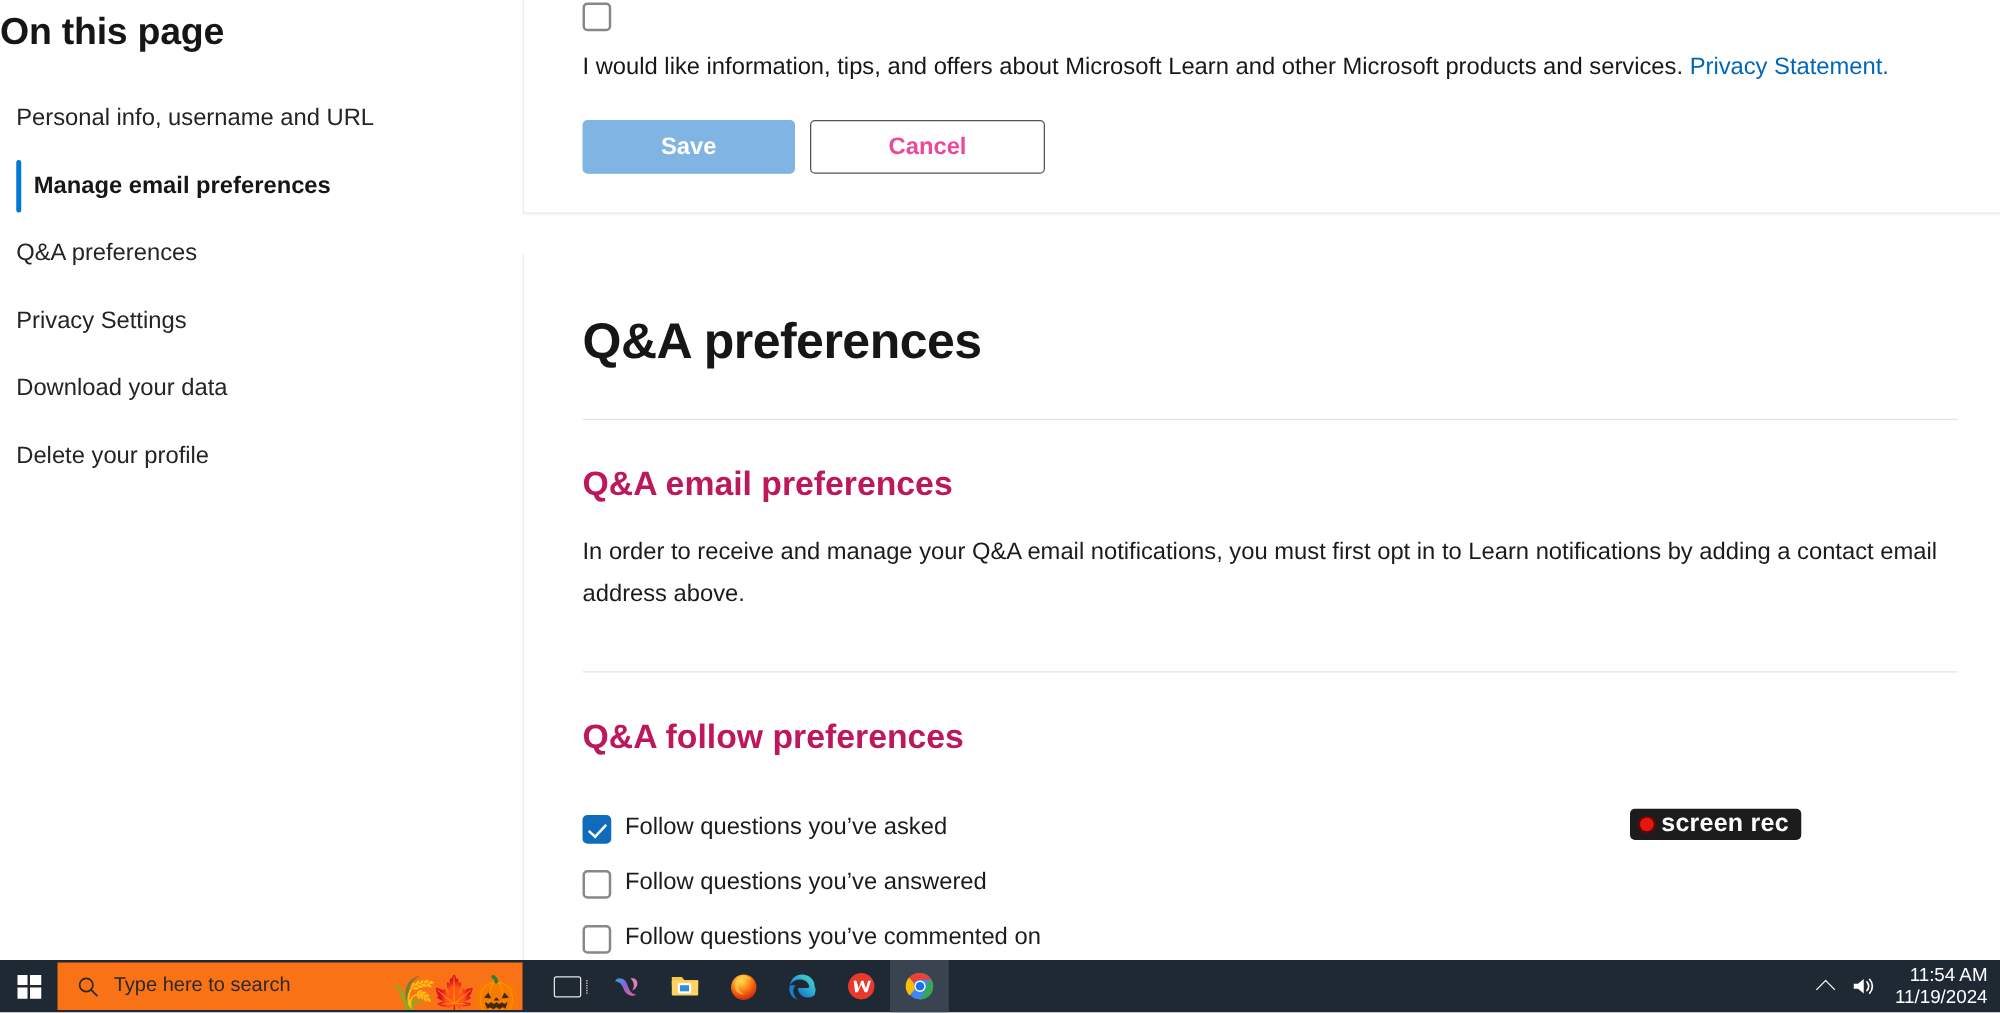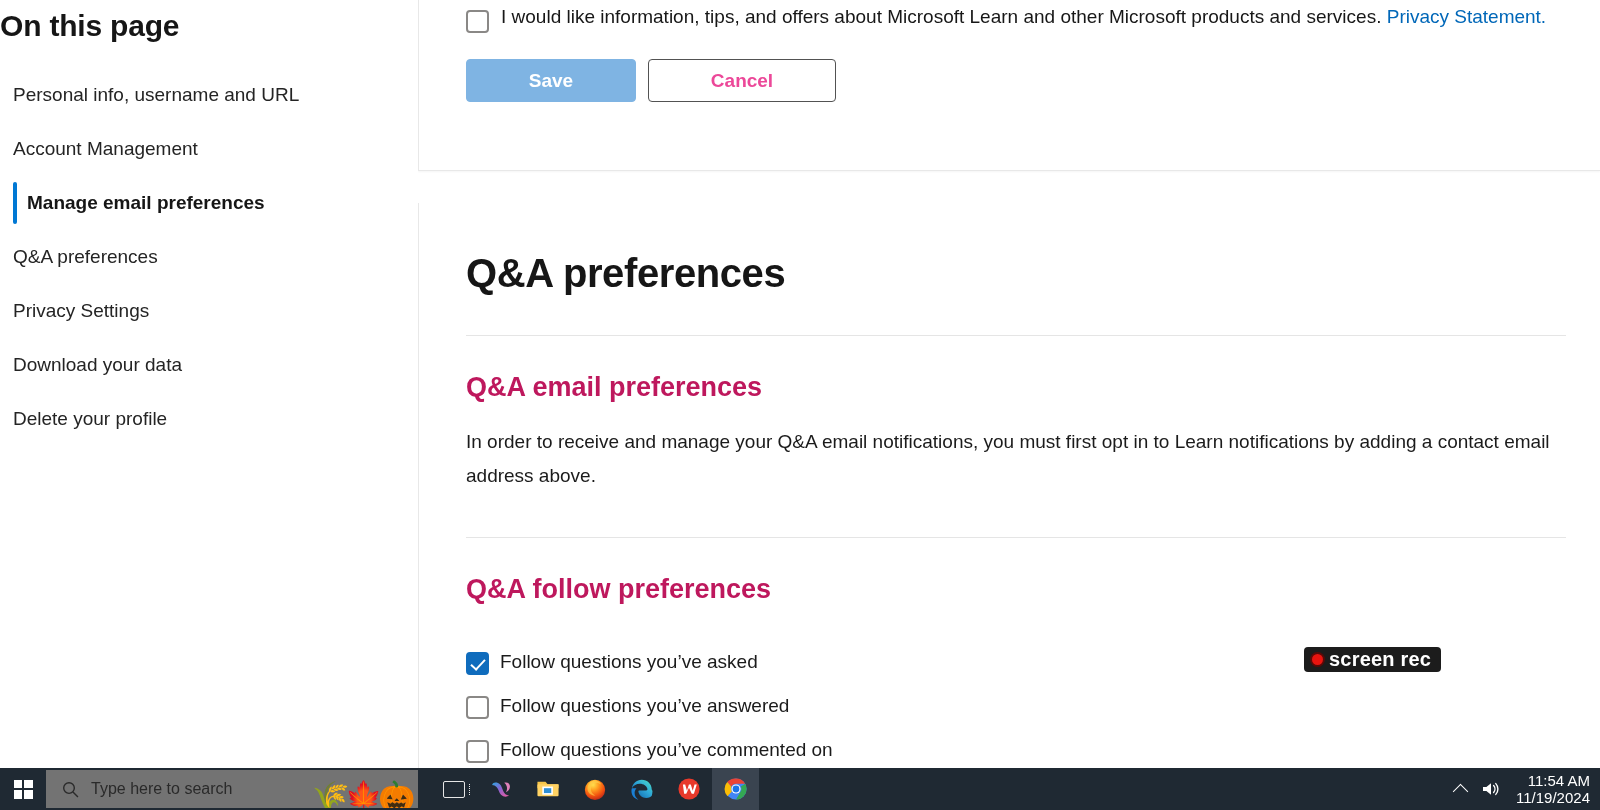"I would like information, tips," .consent-row { align-items: flex-end -> flex-start; flex-direction: none -> column }
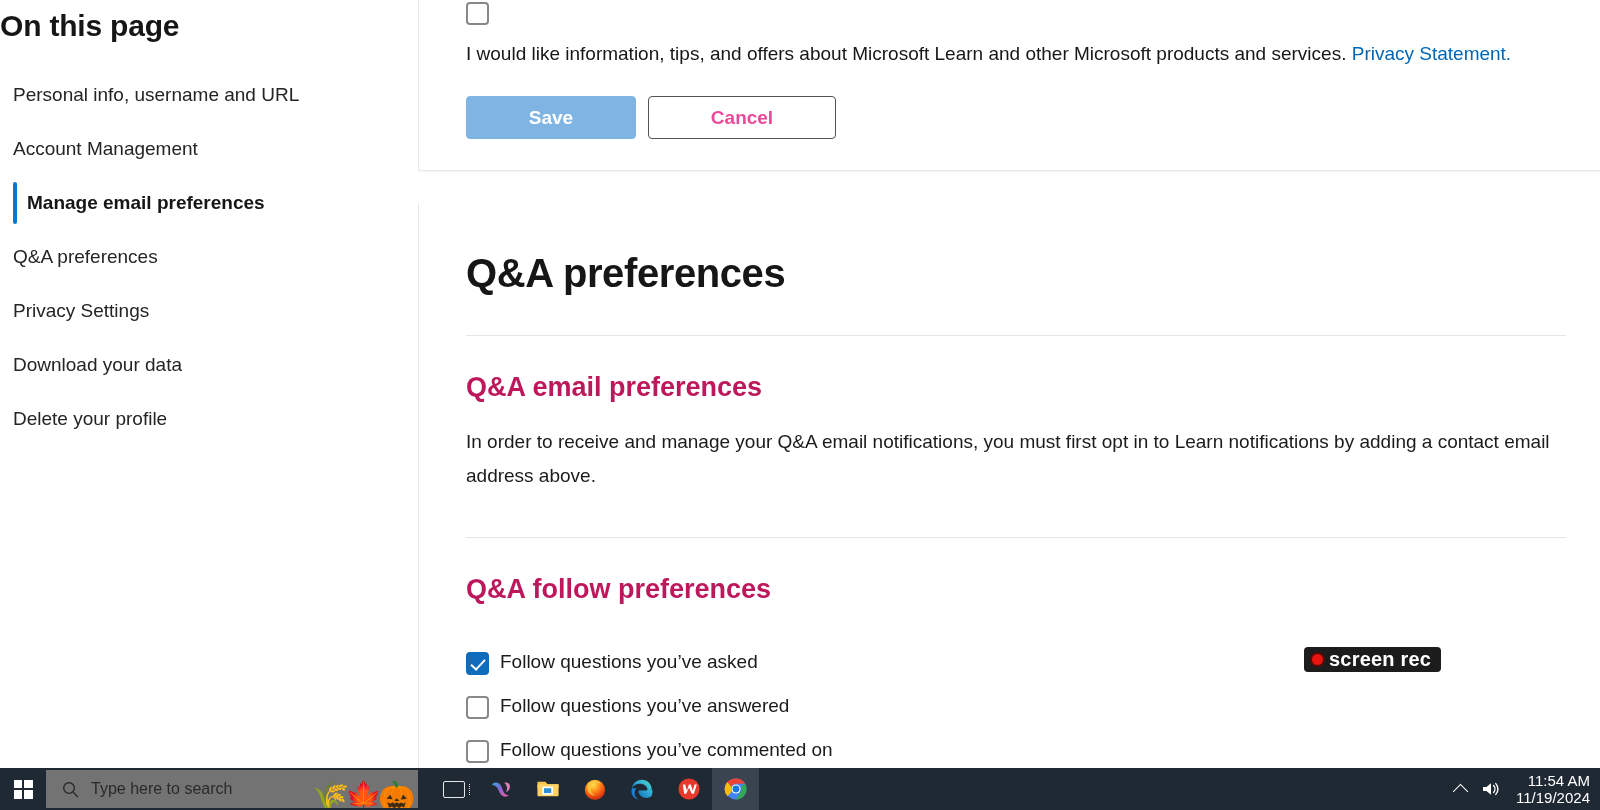"Account Management" a.nav-item { html: <a>Account Management</a> -> none }
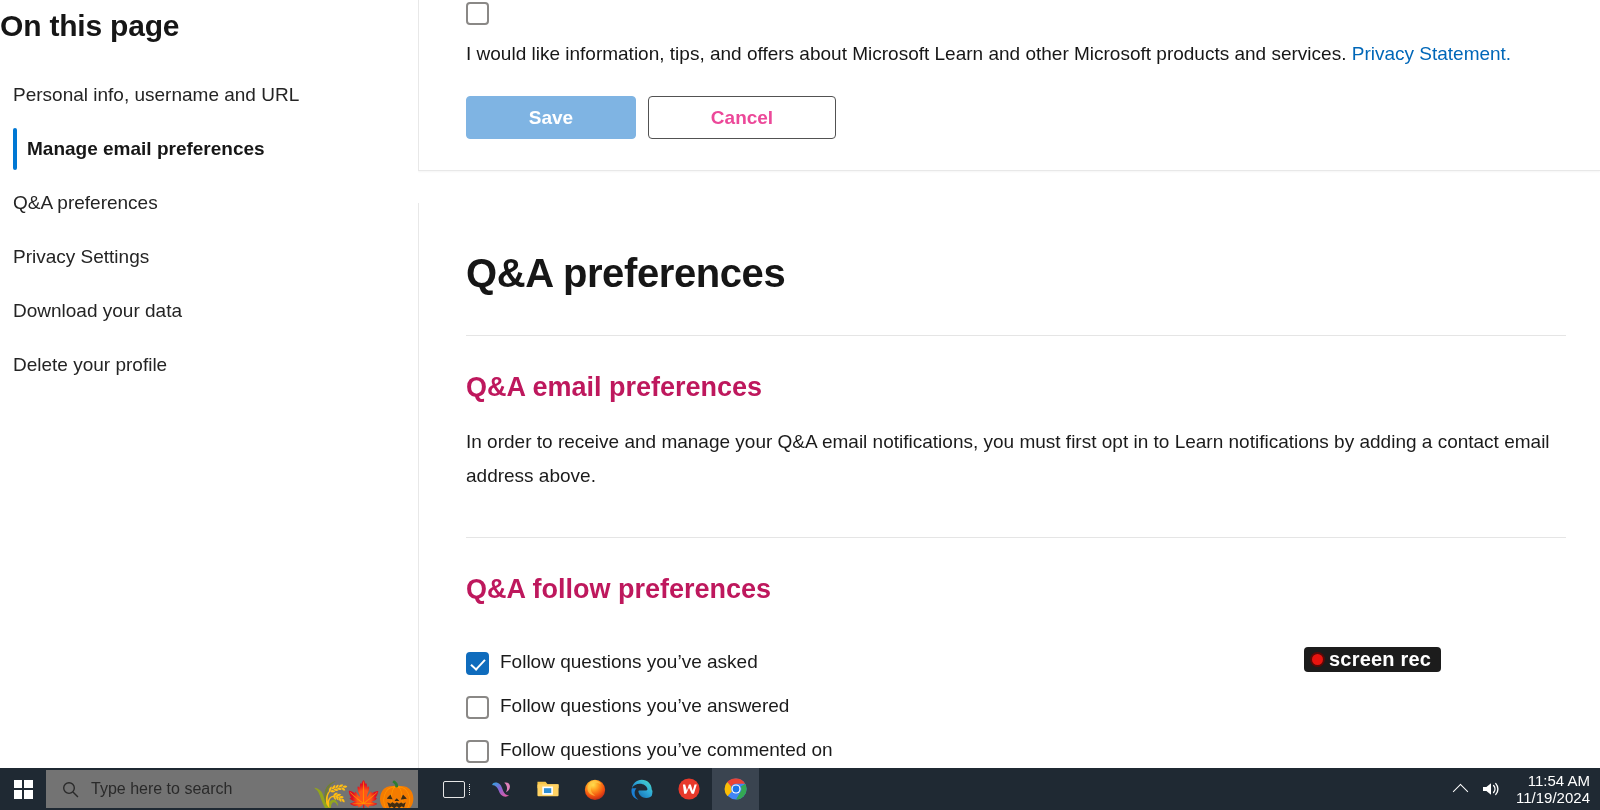"Type here to search" .search-box { background: #737373 -> #f97316 }
